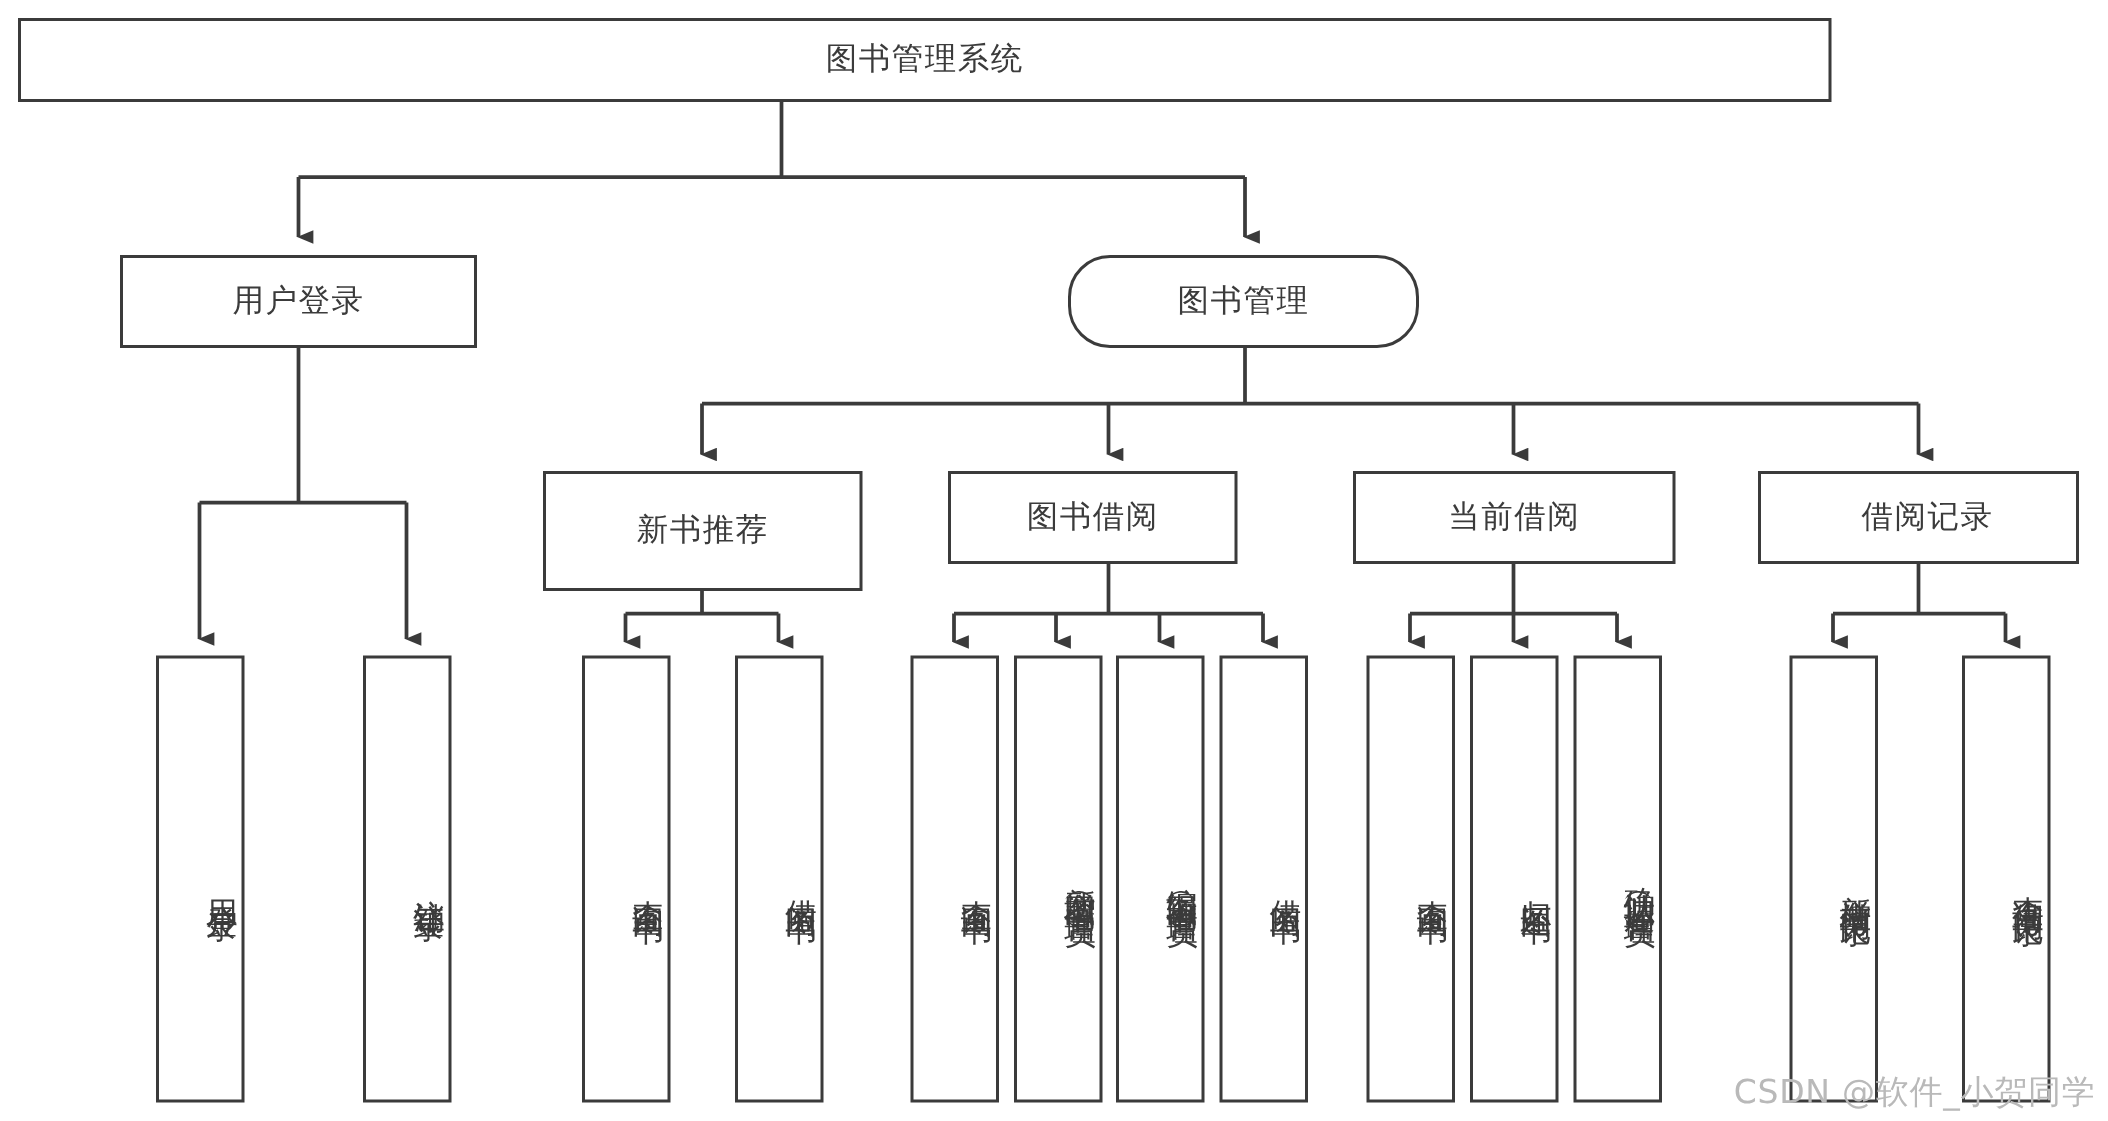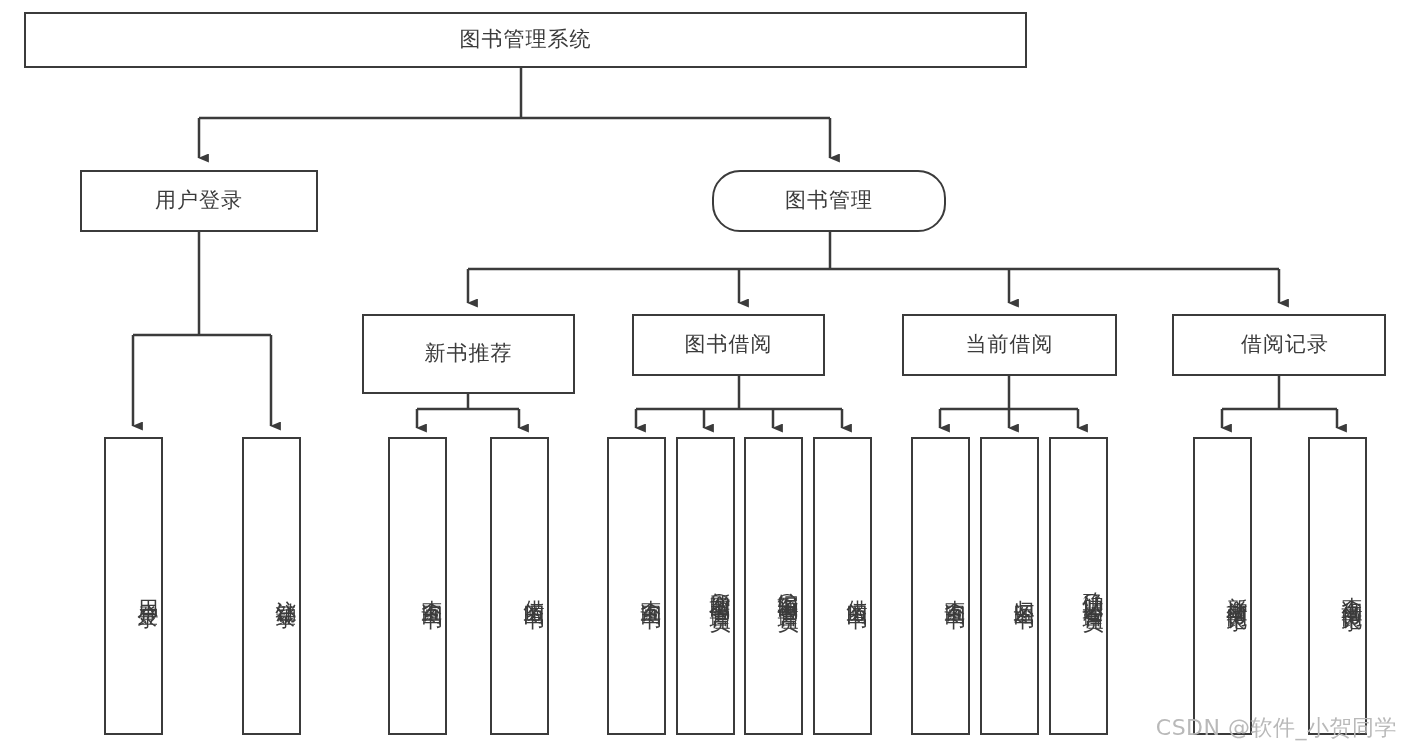"图书管理系统" div.node { left: 24px -> 12px; width: 1003px -> 1209px }
